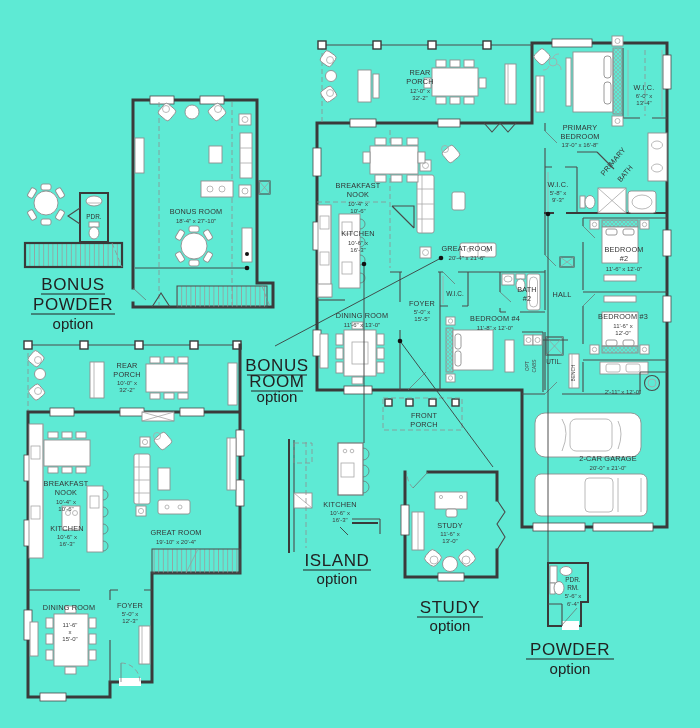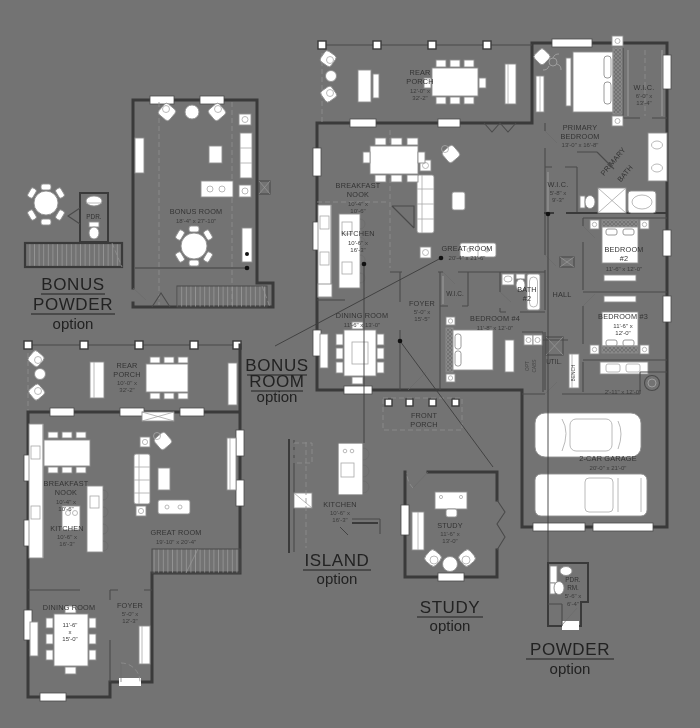"REAR" .stage { background: #737373 -> #5eead4 }
